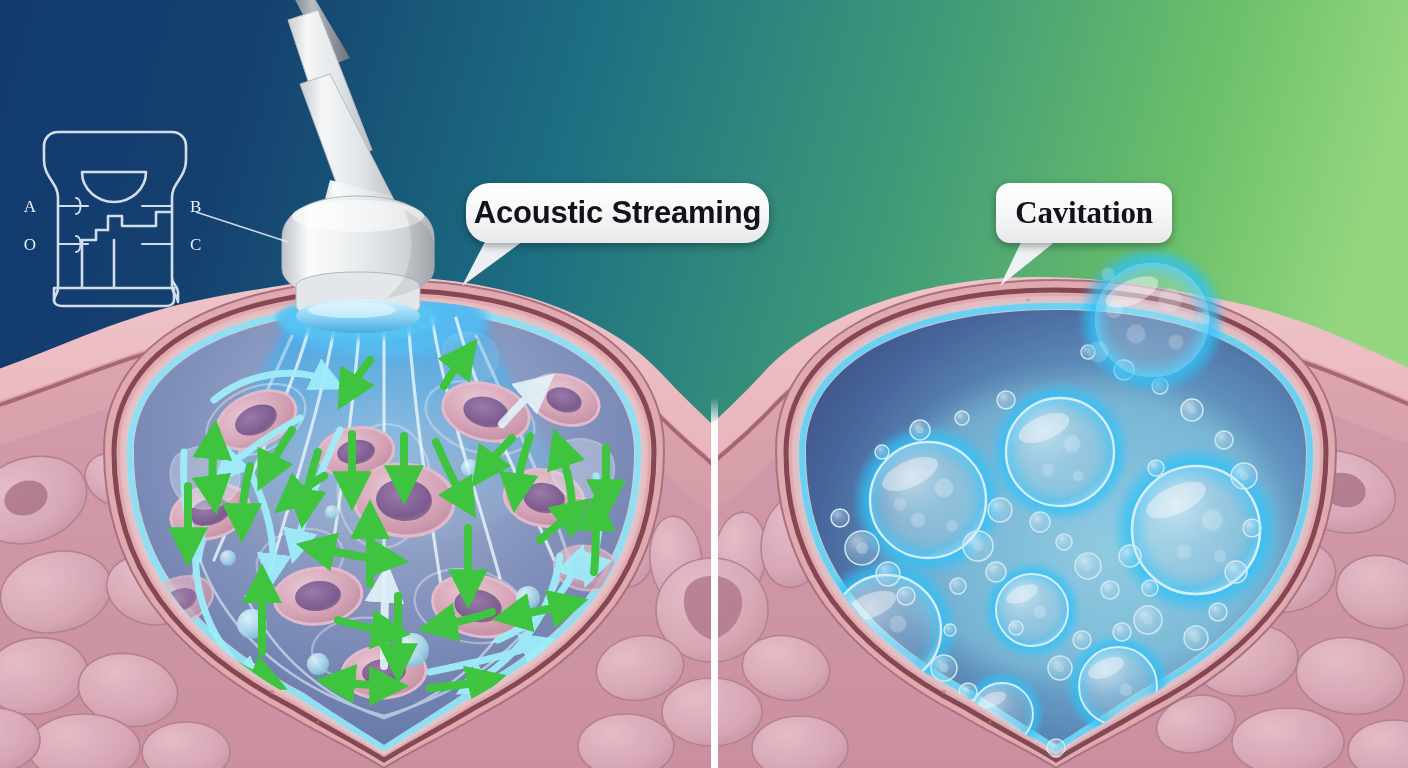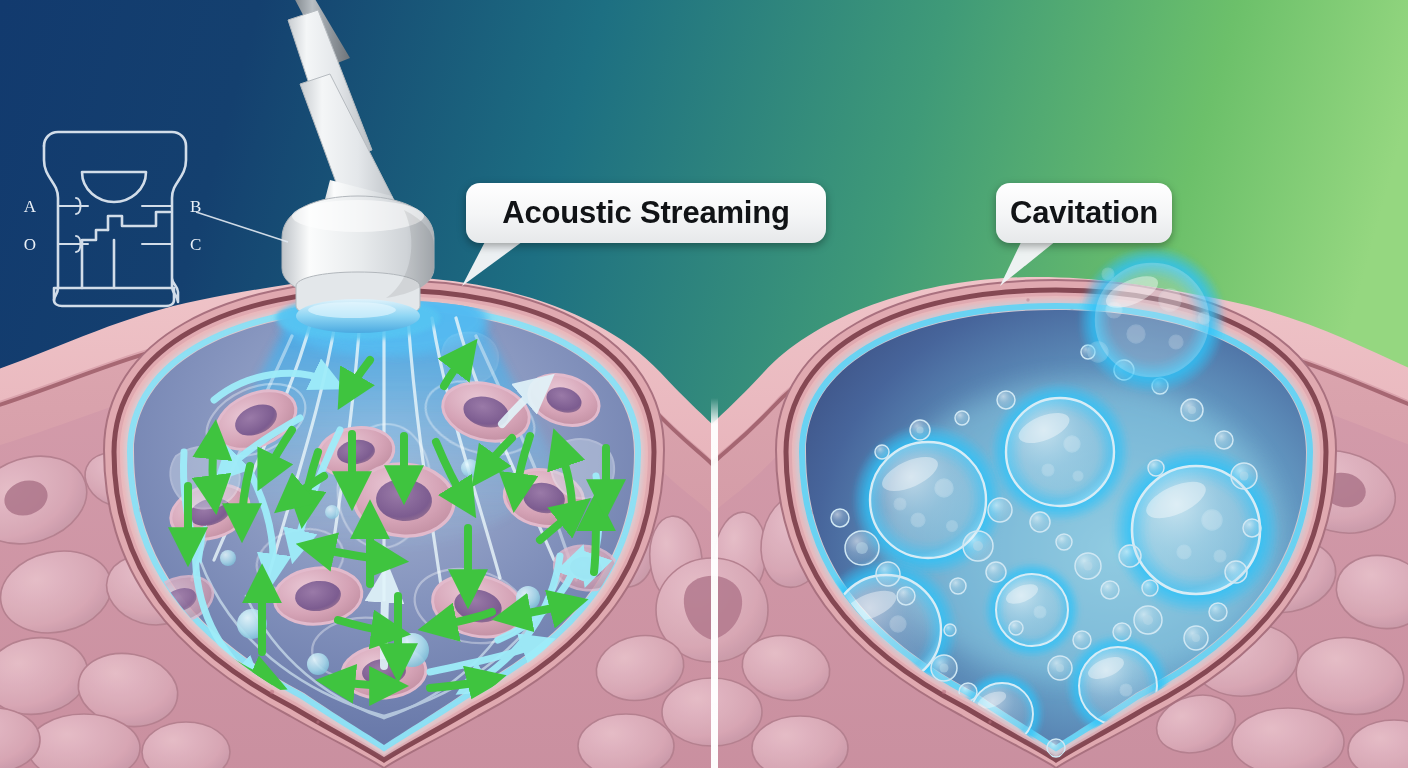"Acoustic Streaming" div.callout { border-radius: none -> 24px; width: 360px -> 303px }
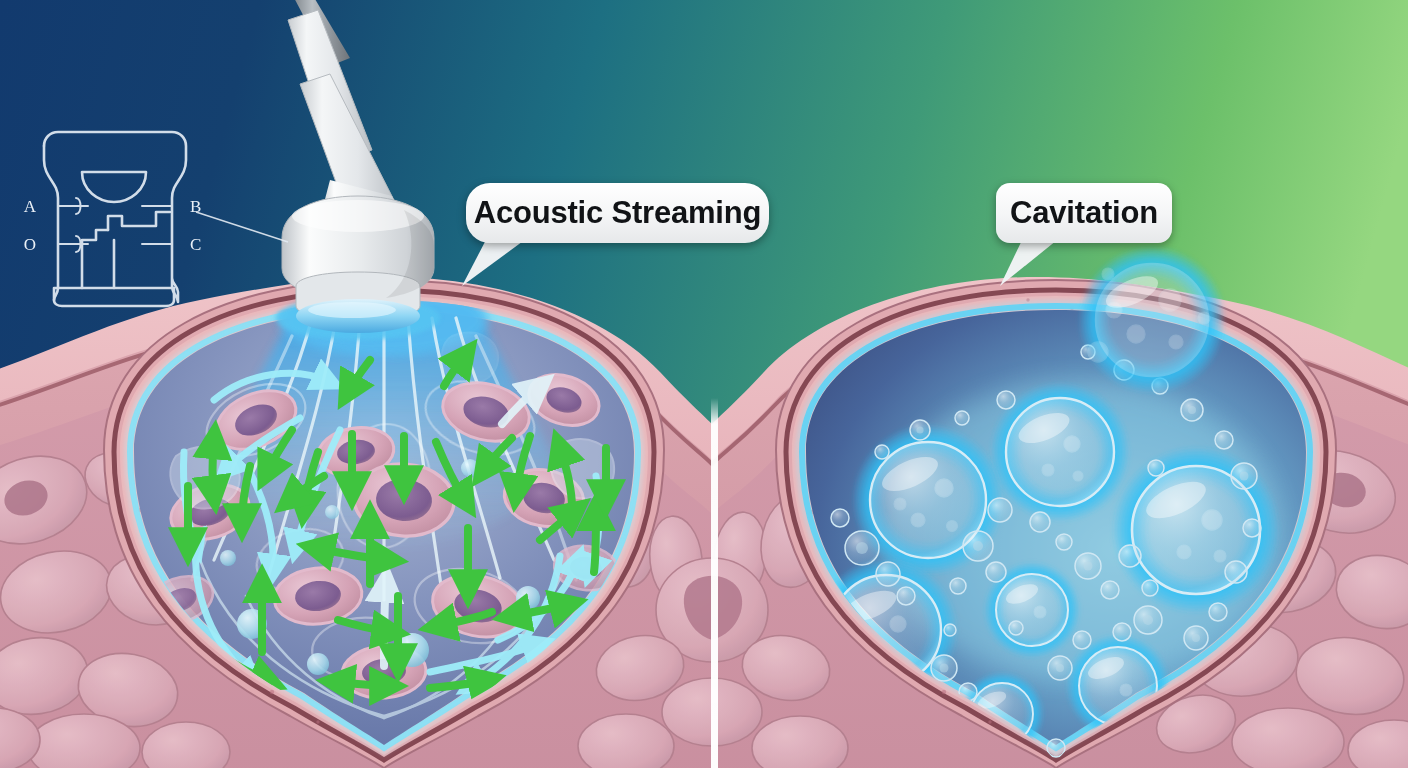"Cavitation" div.callout { font-family: none -> Liberation Serif, serif }
